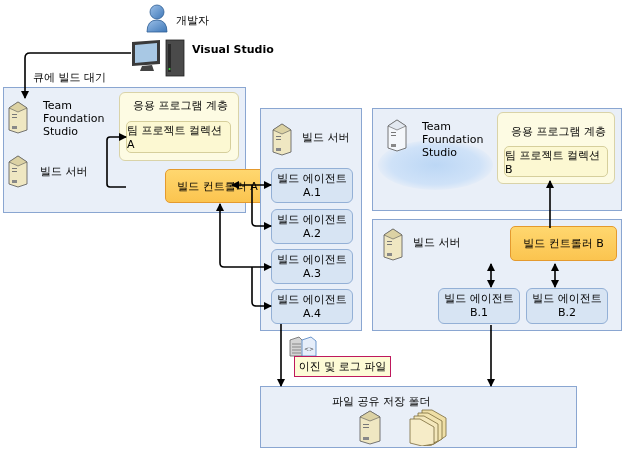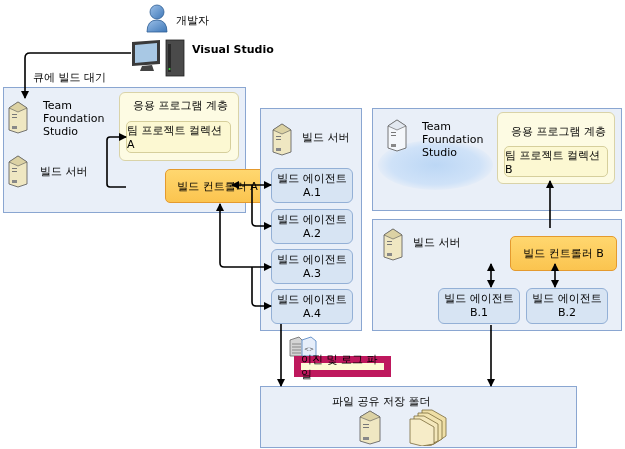"빌드 컨트롤러 B" div.controller { top: 236px -> 226px }
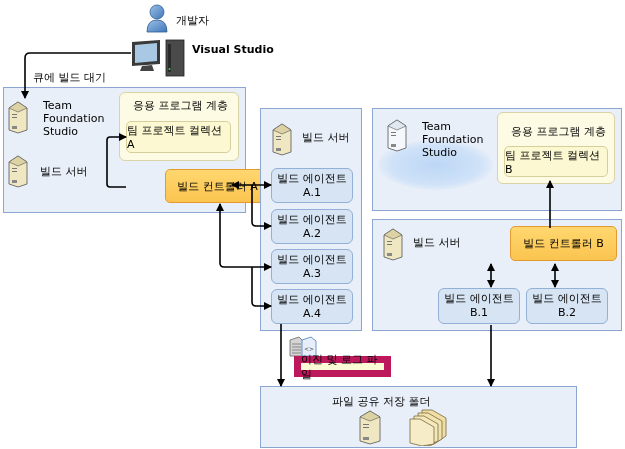"이진 및 로그 파일" .tooltip { border: 7px solid #be185d -> 1px solid #be185d }
